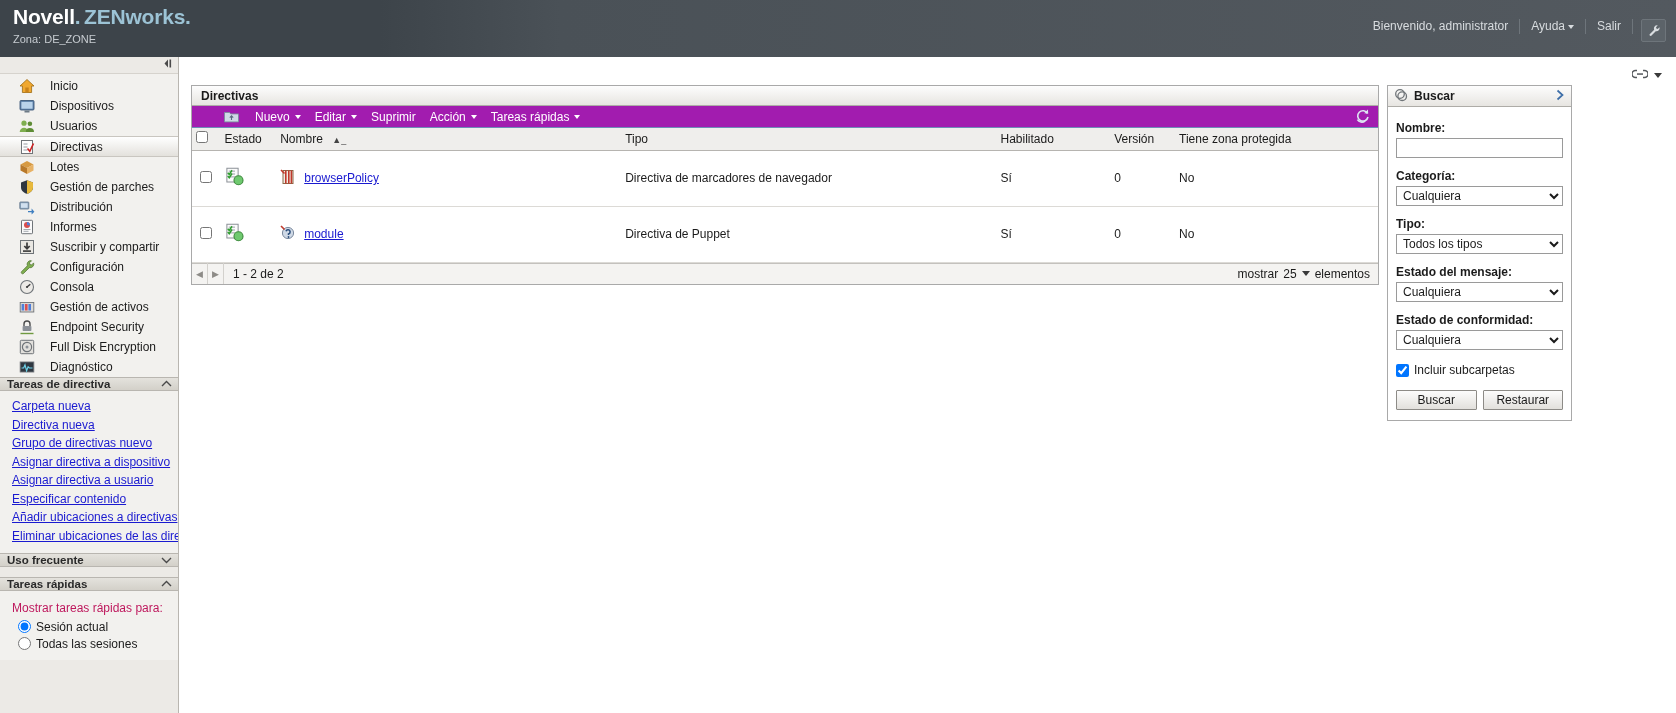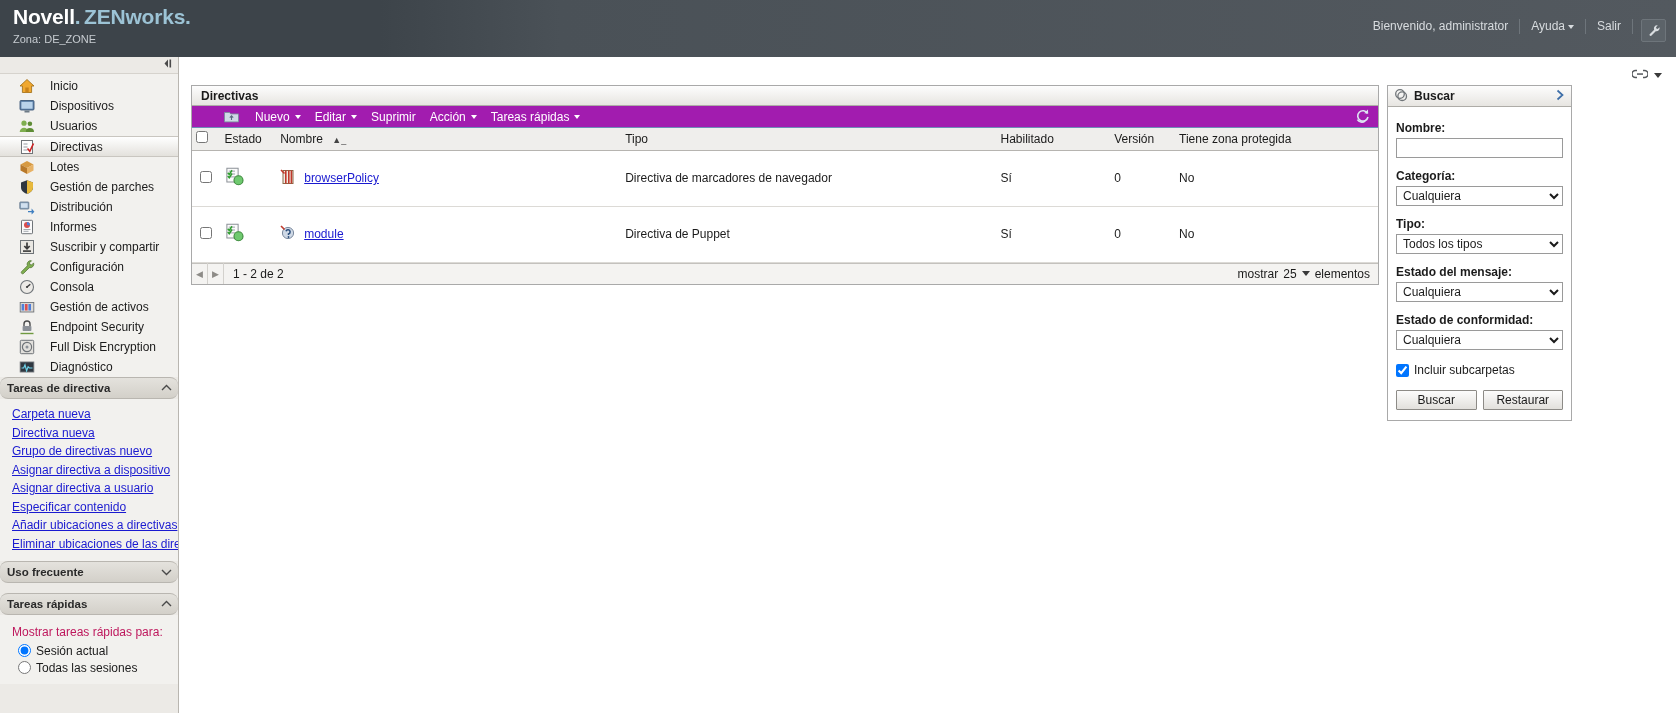"Tareas de directiva" .panel-head { border-radius: 8px -> none; height: 22px -> 14px }
